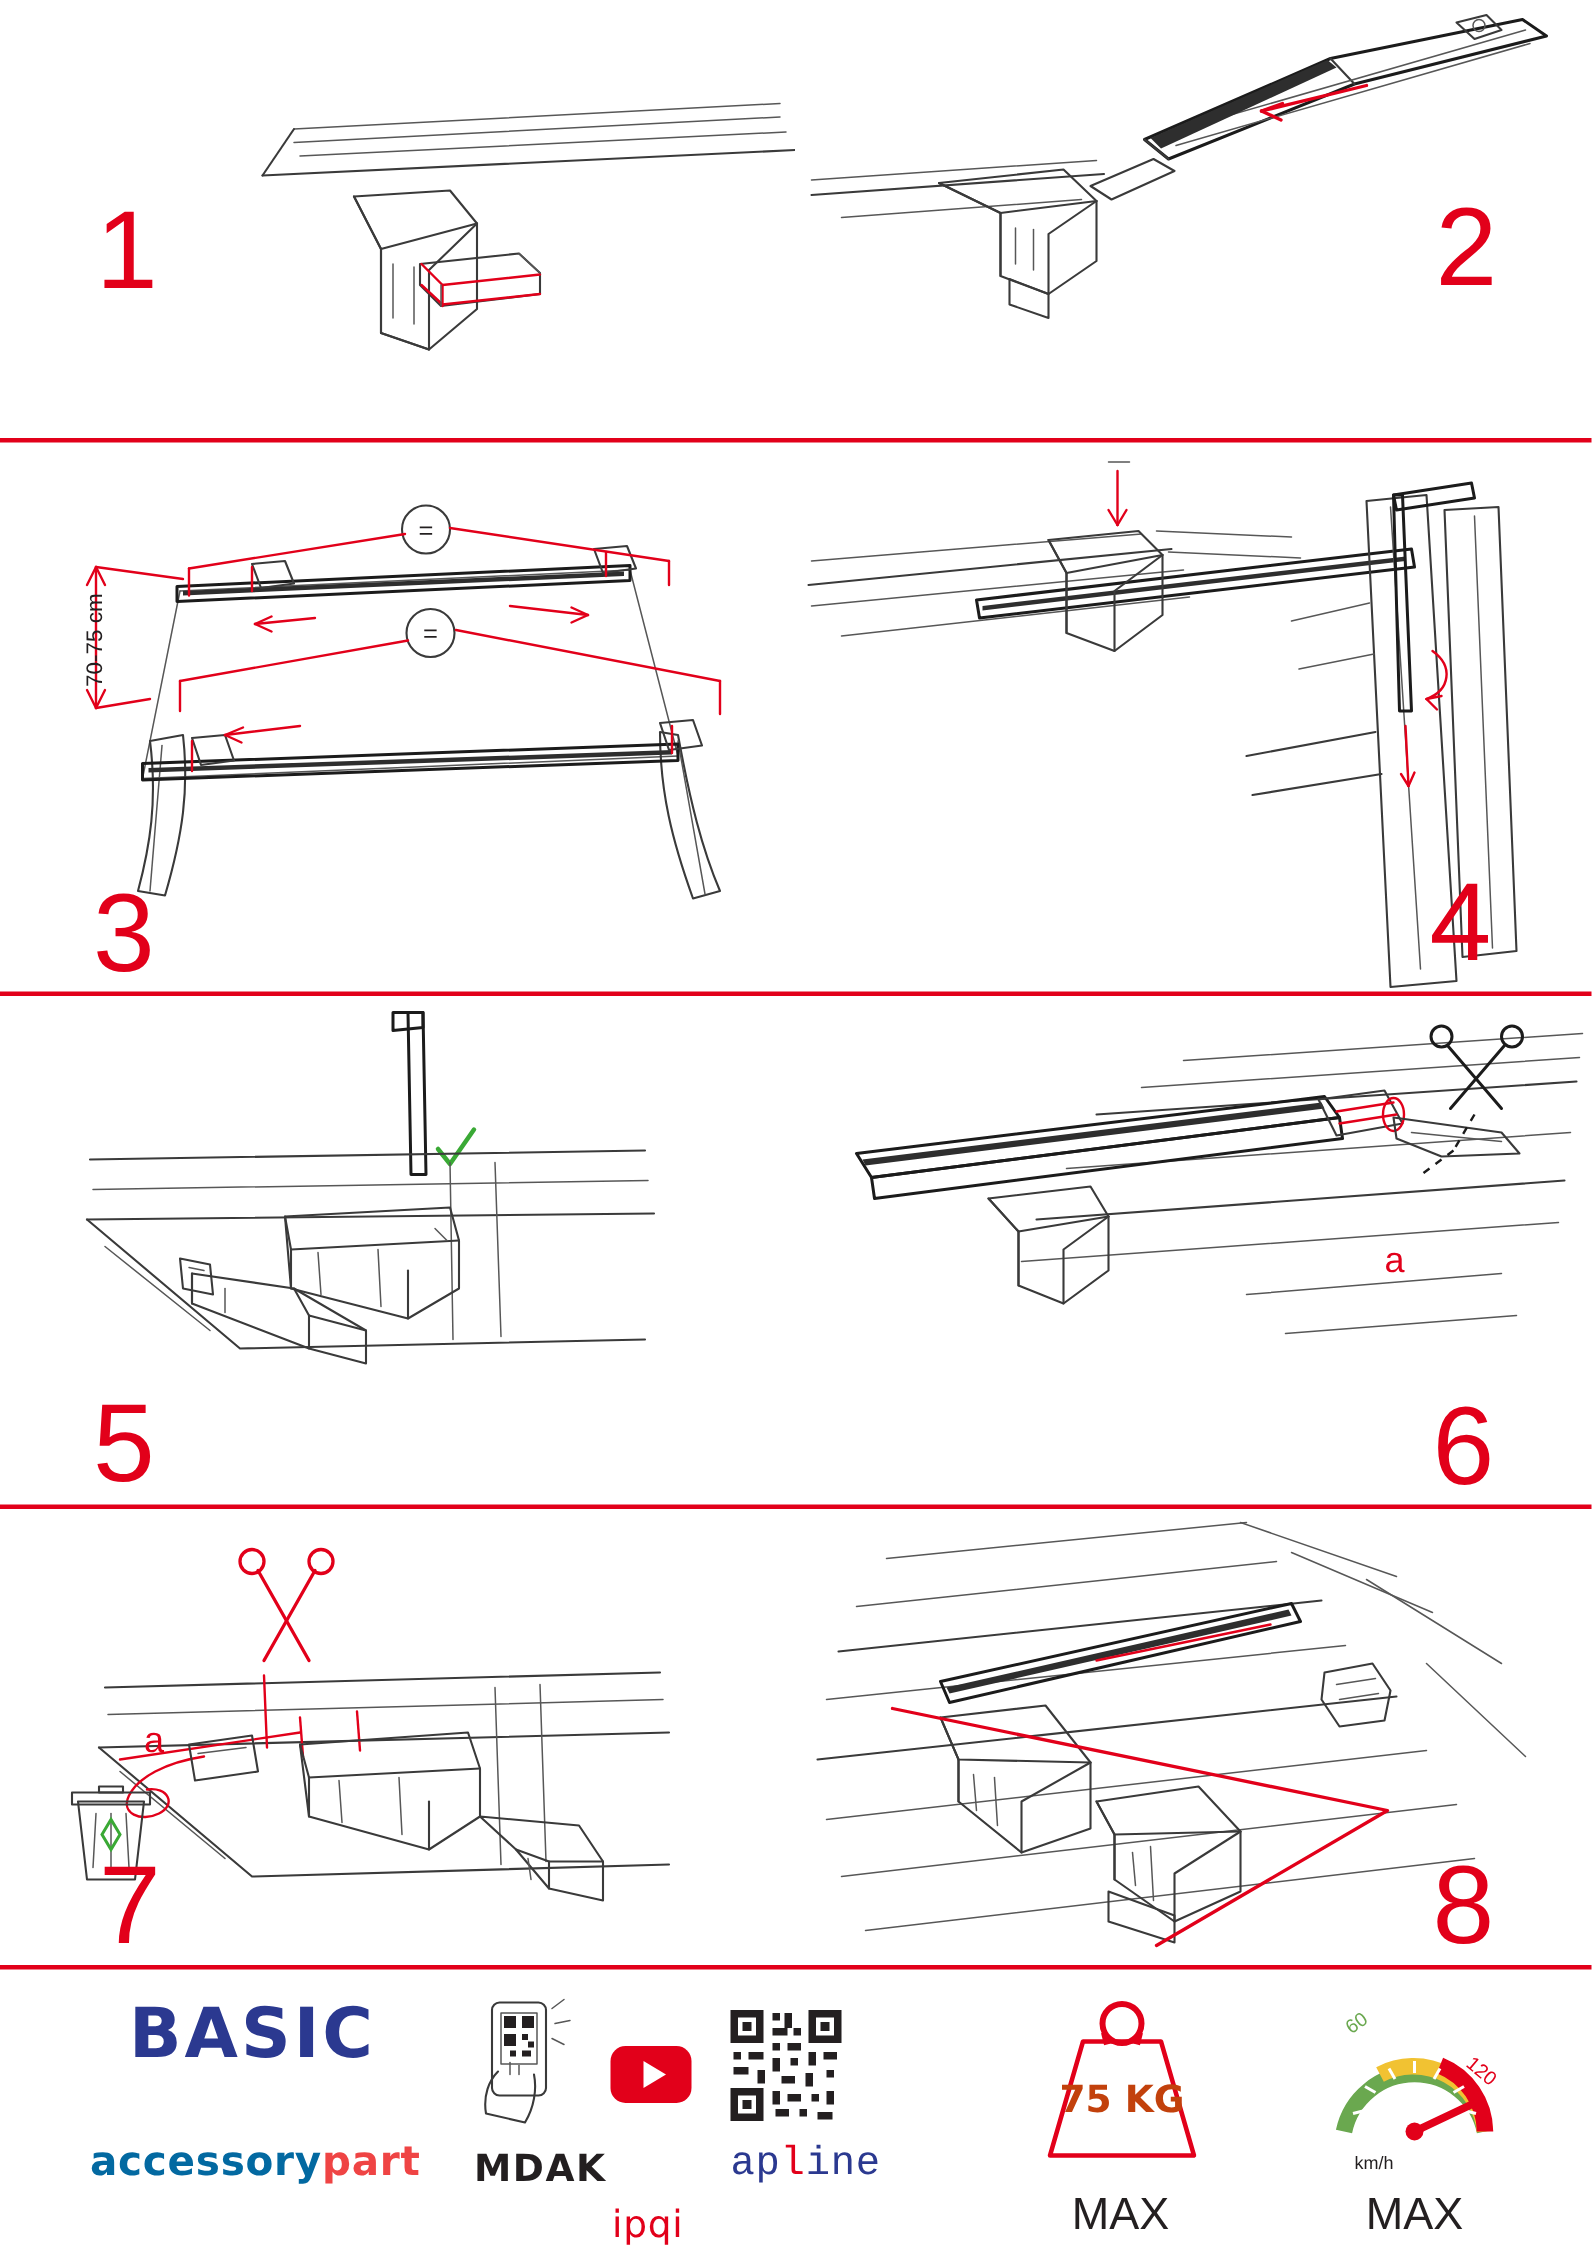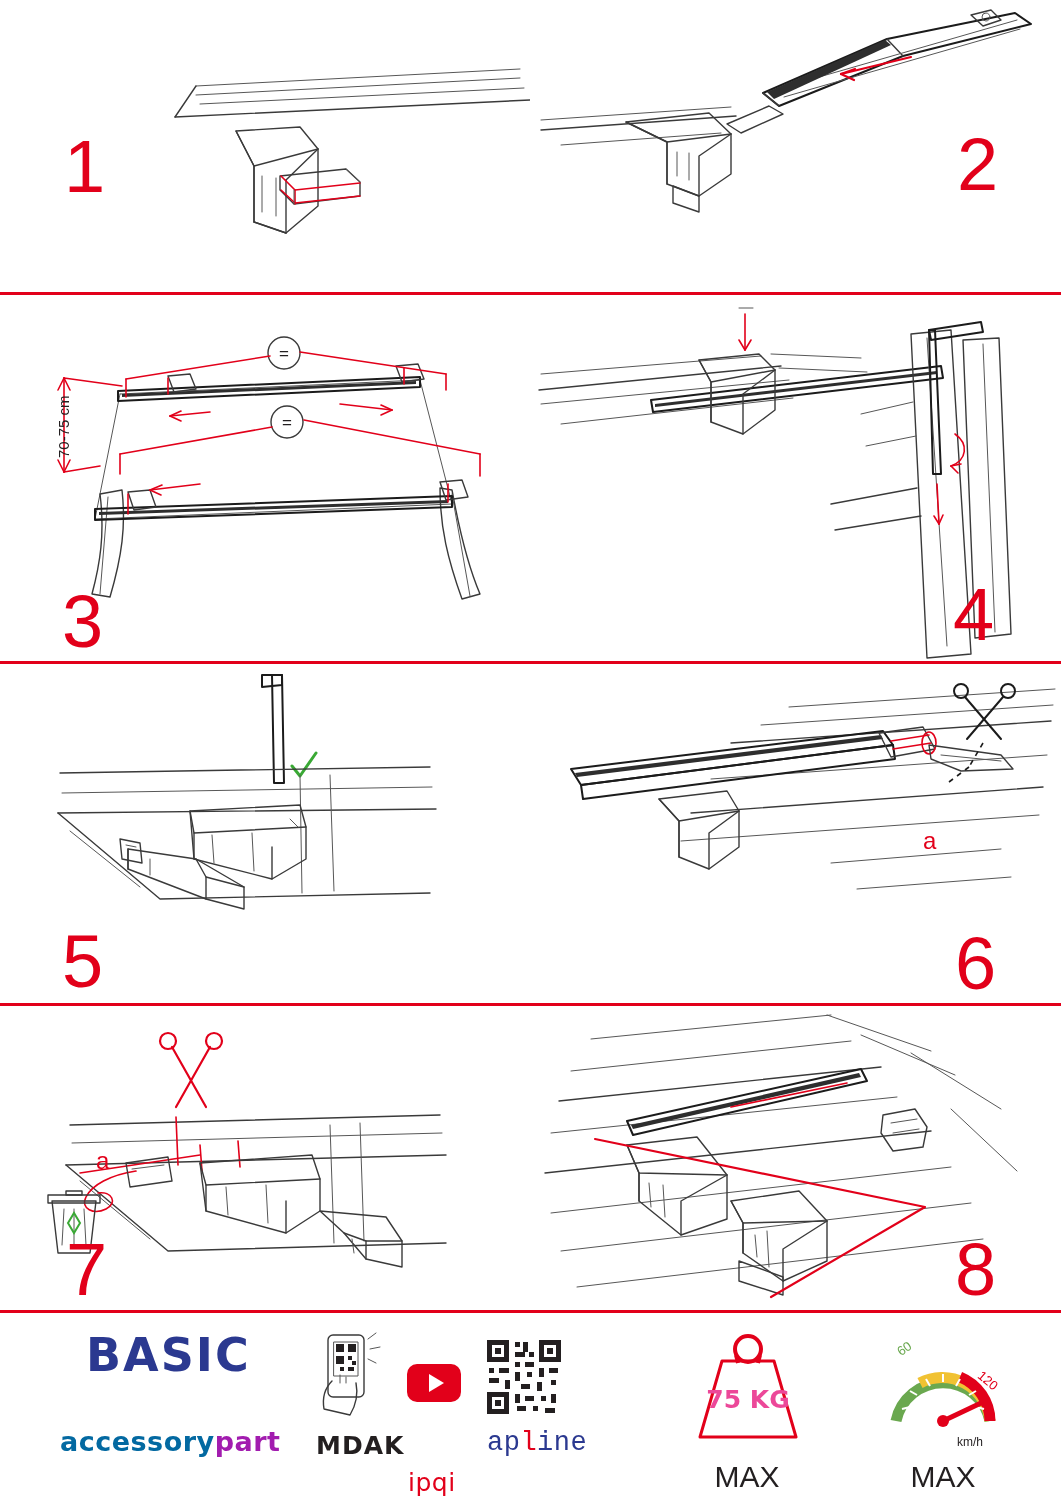"75 KG" .weight-text { color: #ec4899 -> #c2410c }
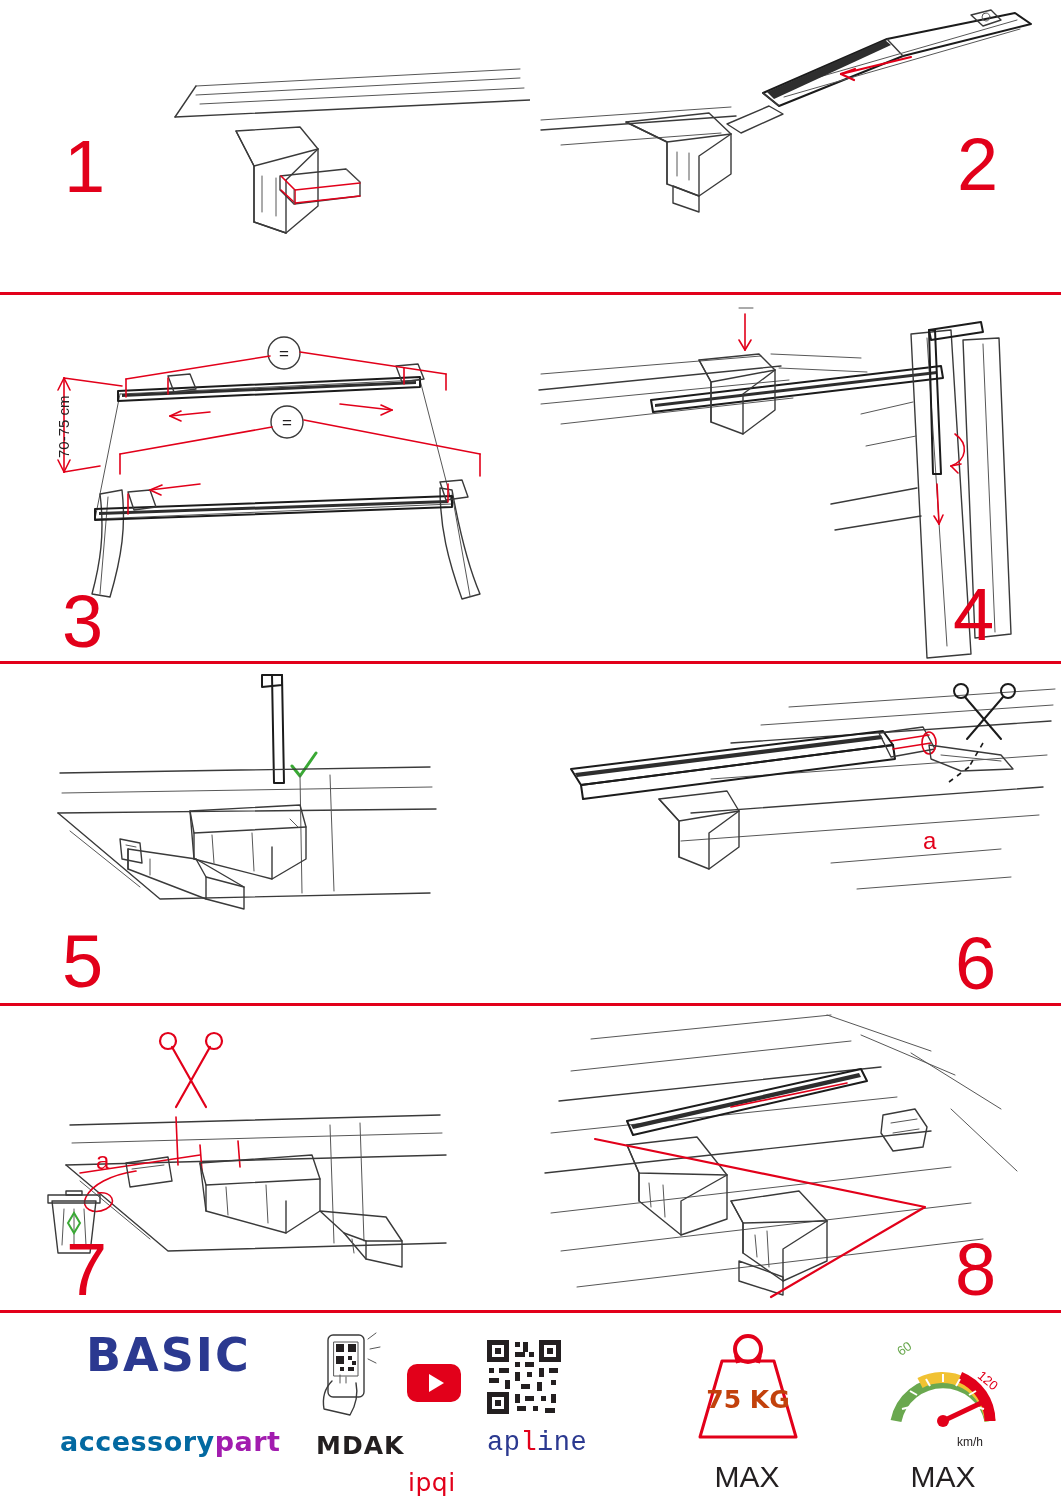"part" .brand-accessory .a2 { color: #a21caf -> #ef4444 }
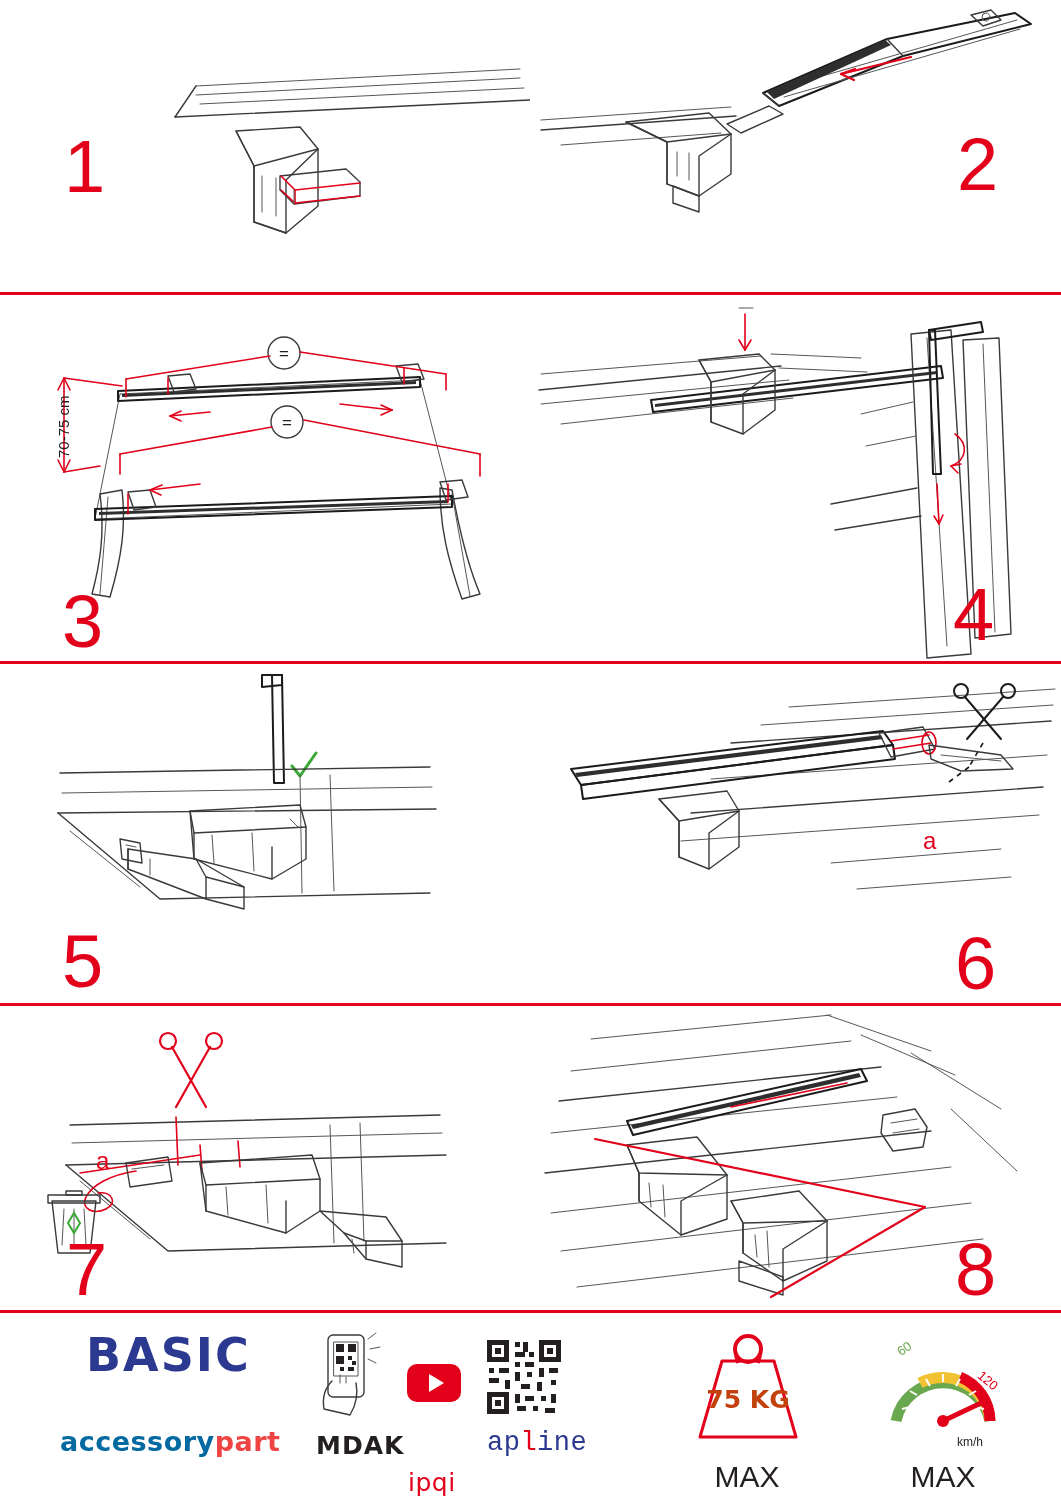"km/h" .kmh { text-align: right -> left }
